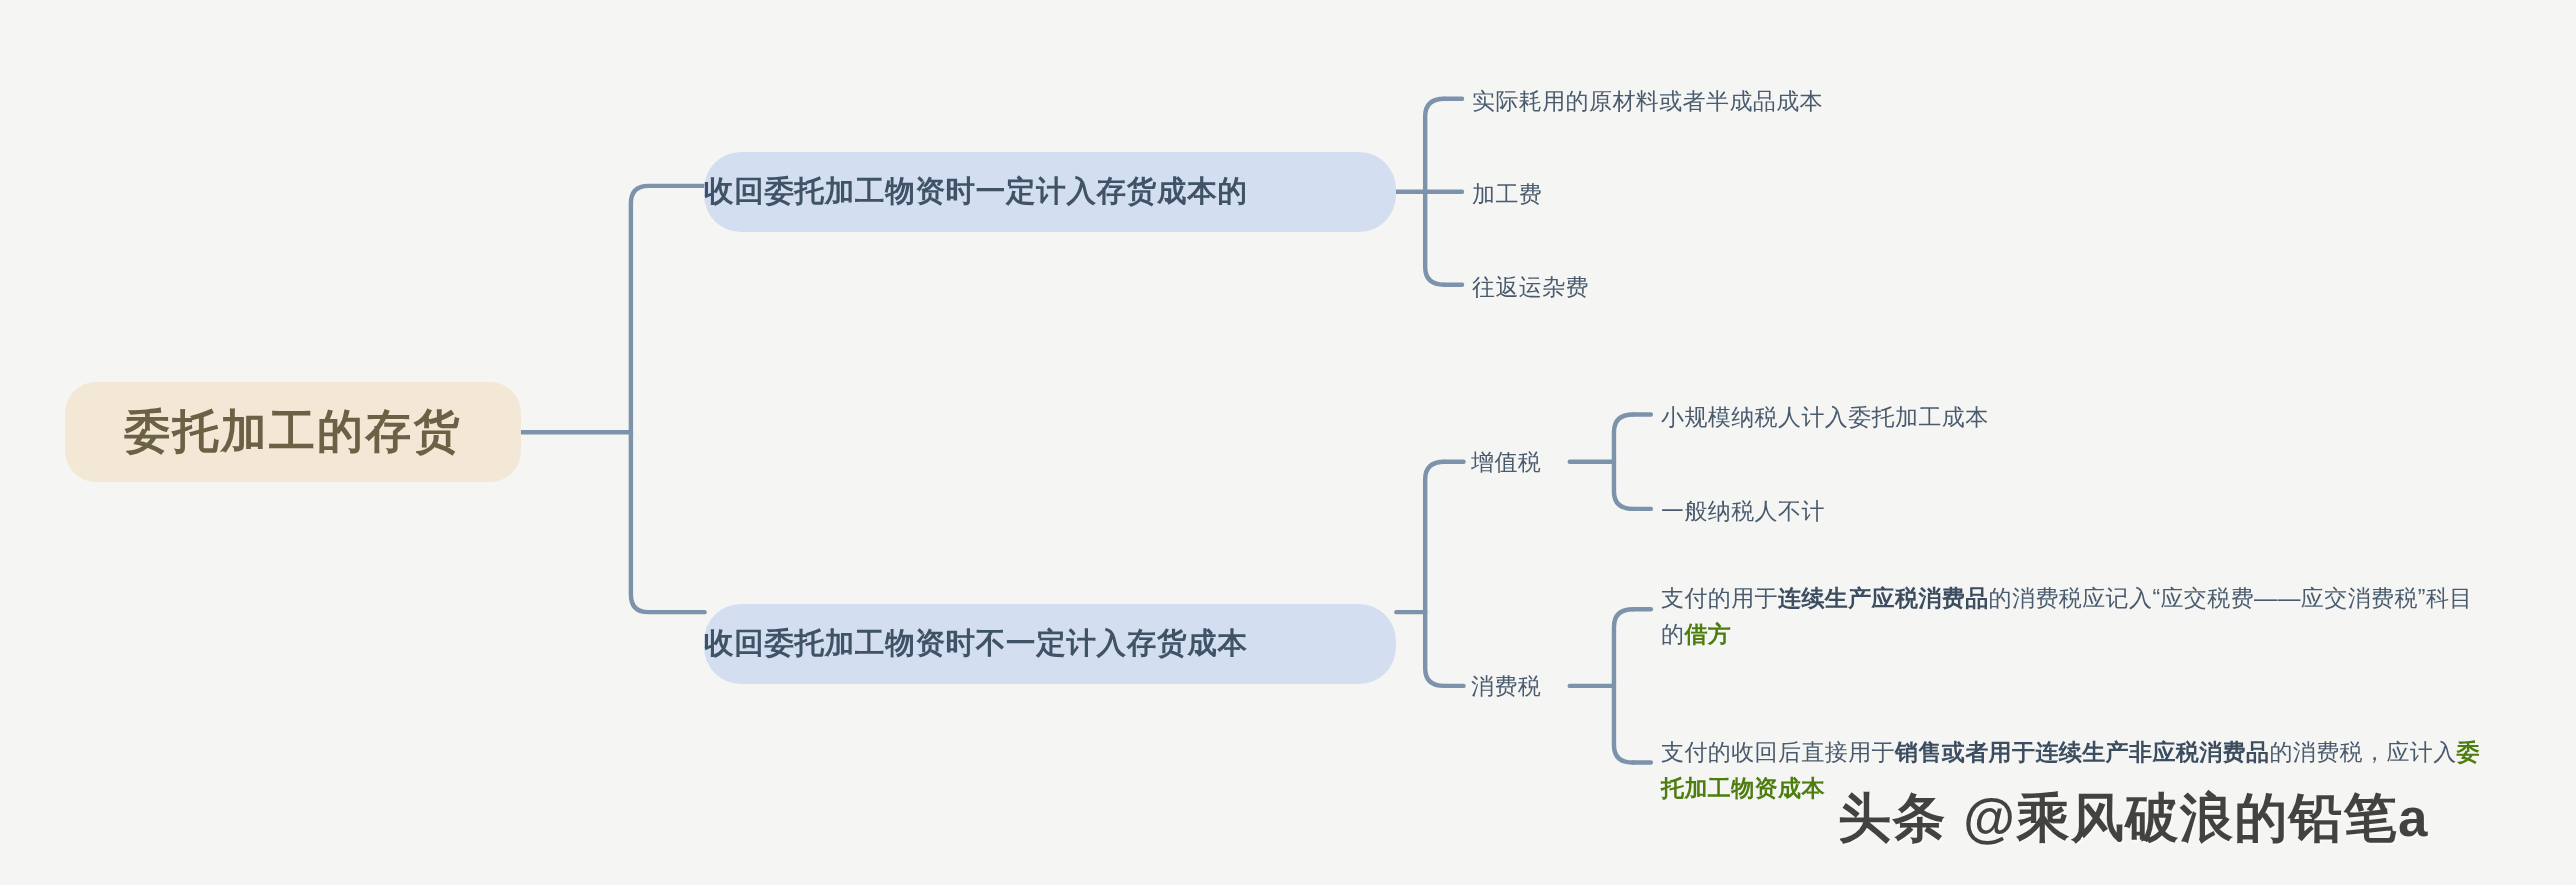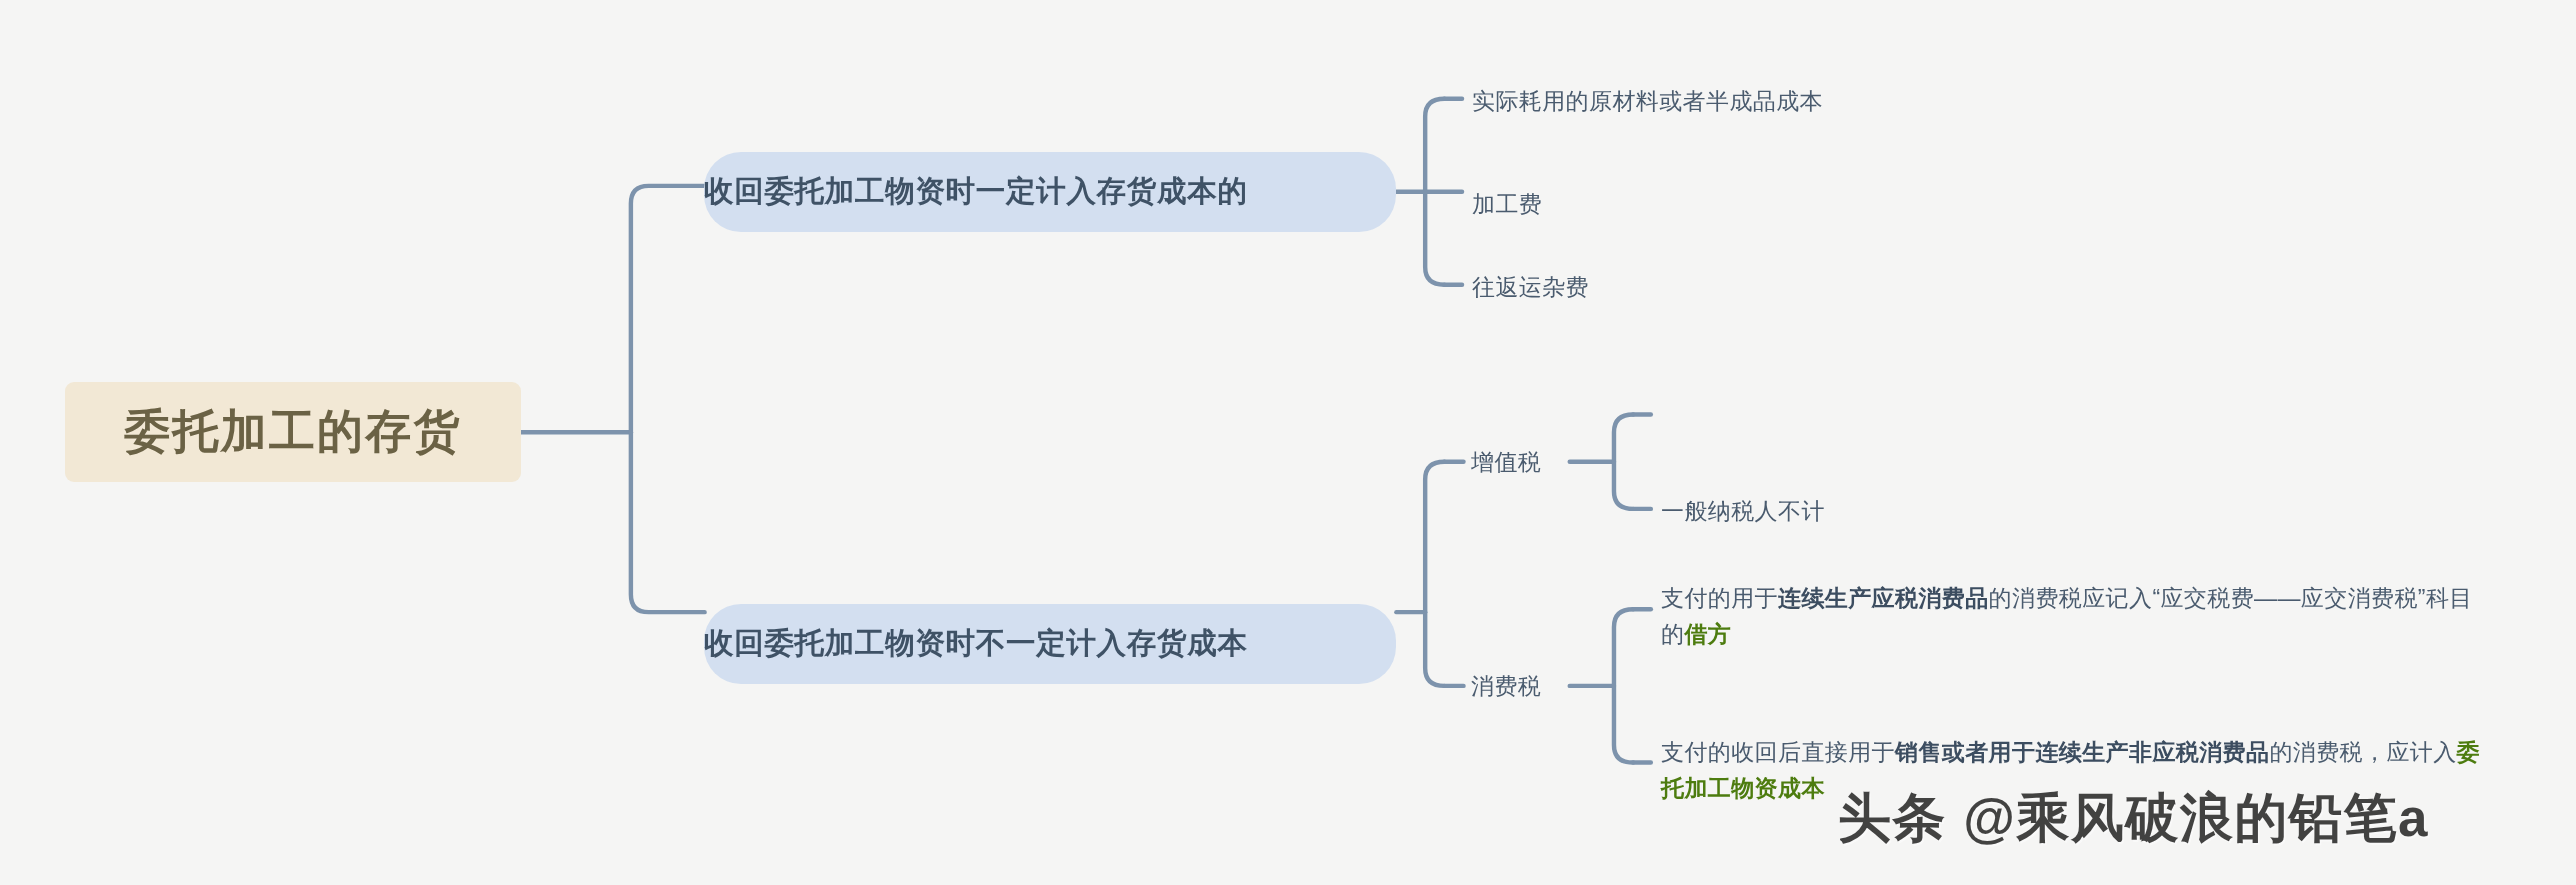"加工费" div.leaf { top: 187px -> 177px }
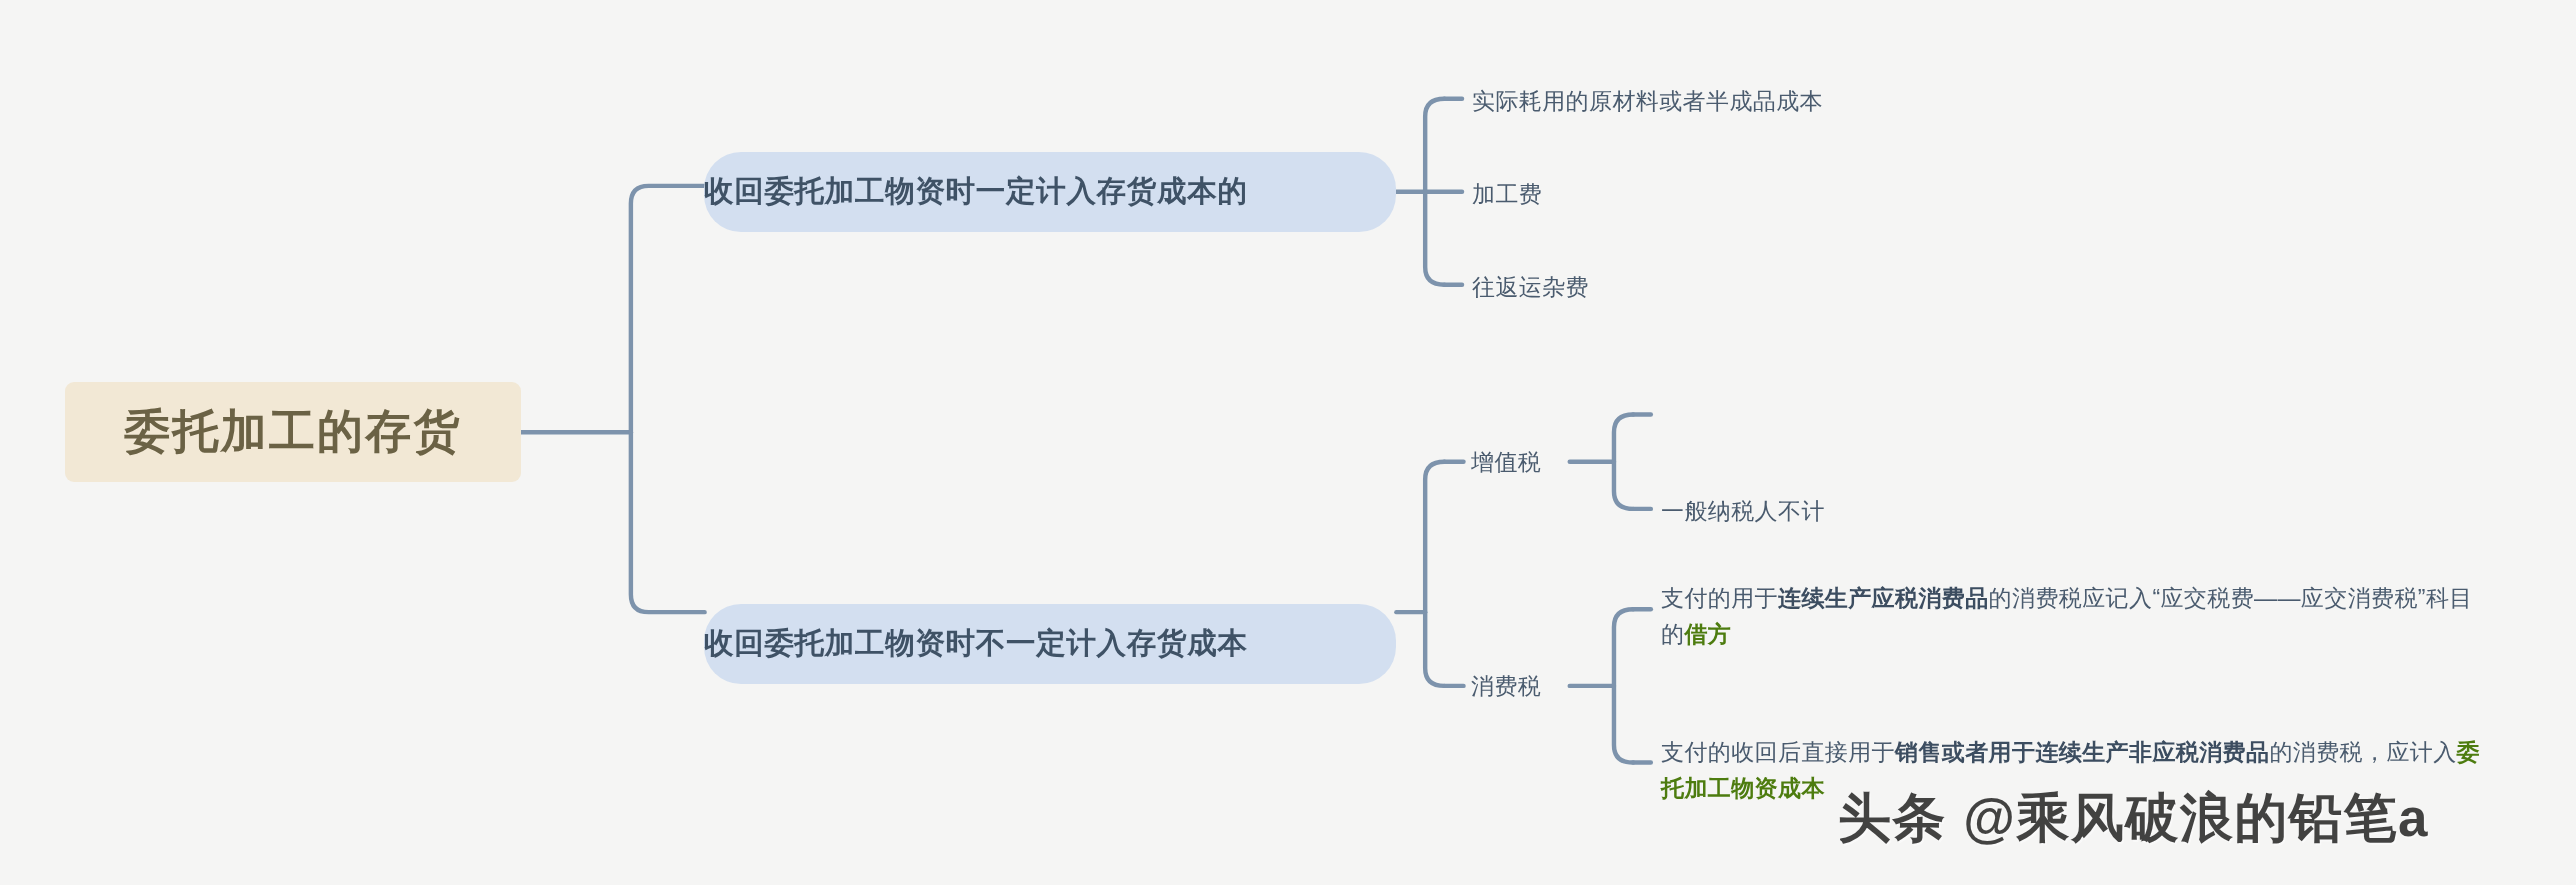"委托加工的存货" #root-node { border-radius: 9px -> 31px }
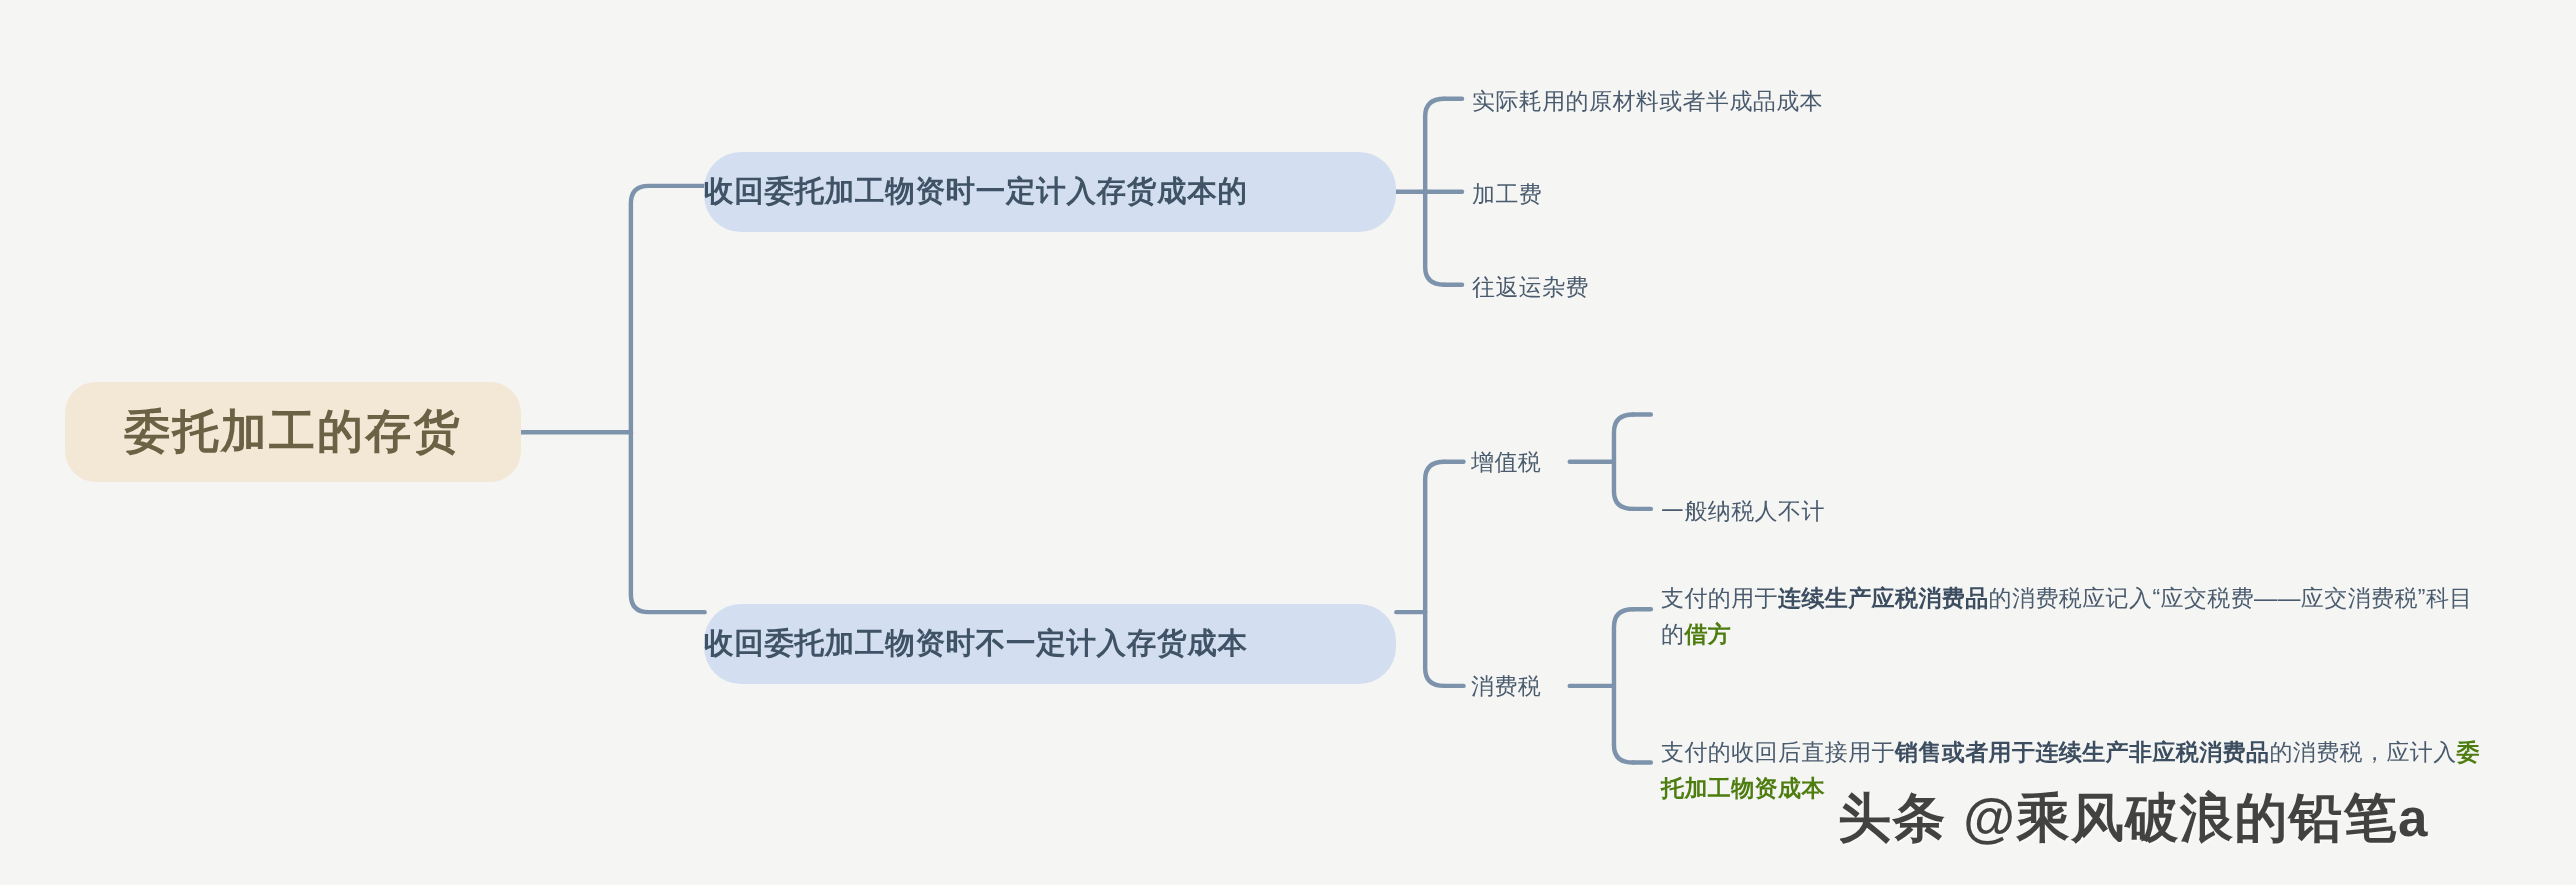"小规模纳税人计入委托加工成本" div.leaf { html: none -> <div>小规模纳税人计入委托加工成本</div> }
